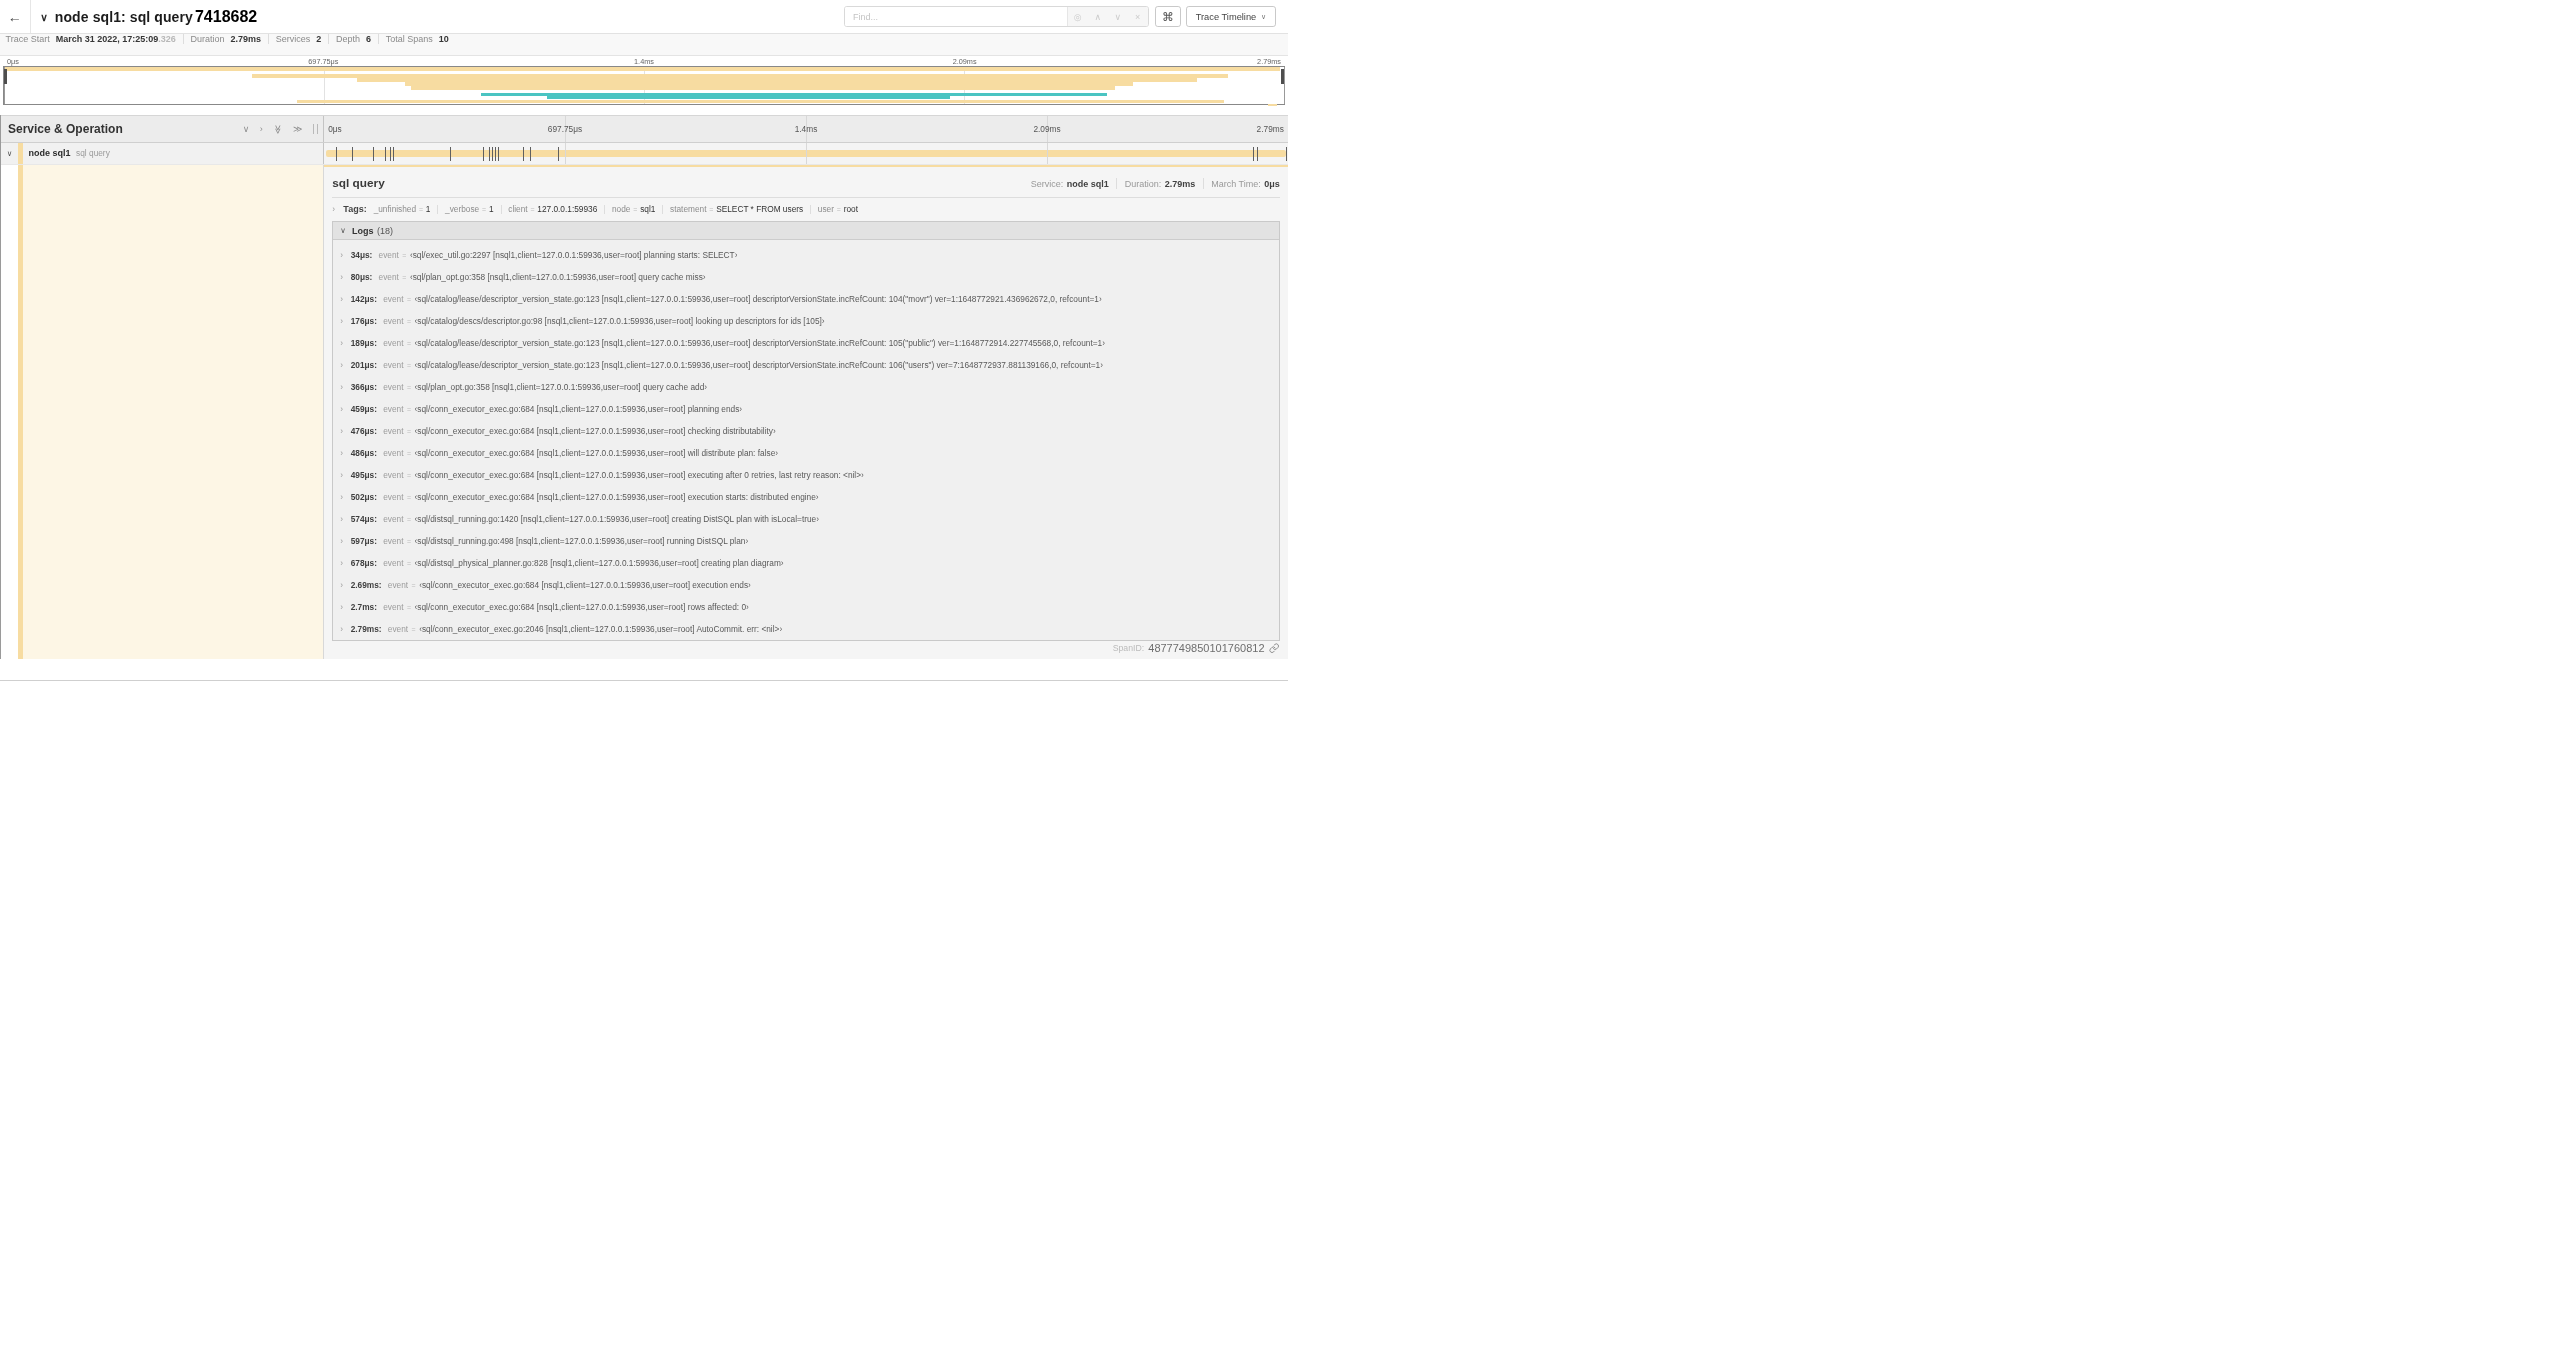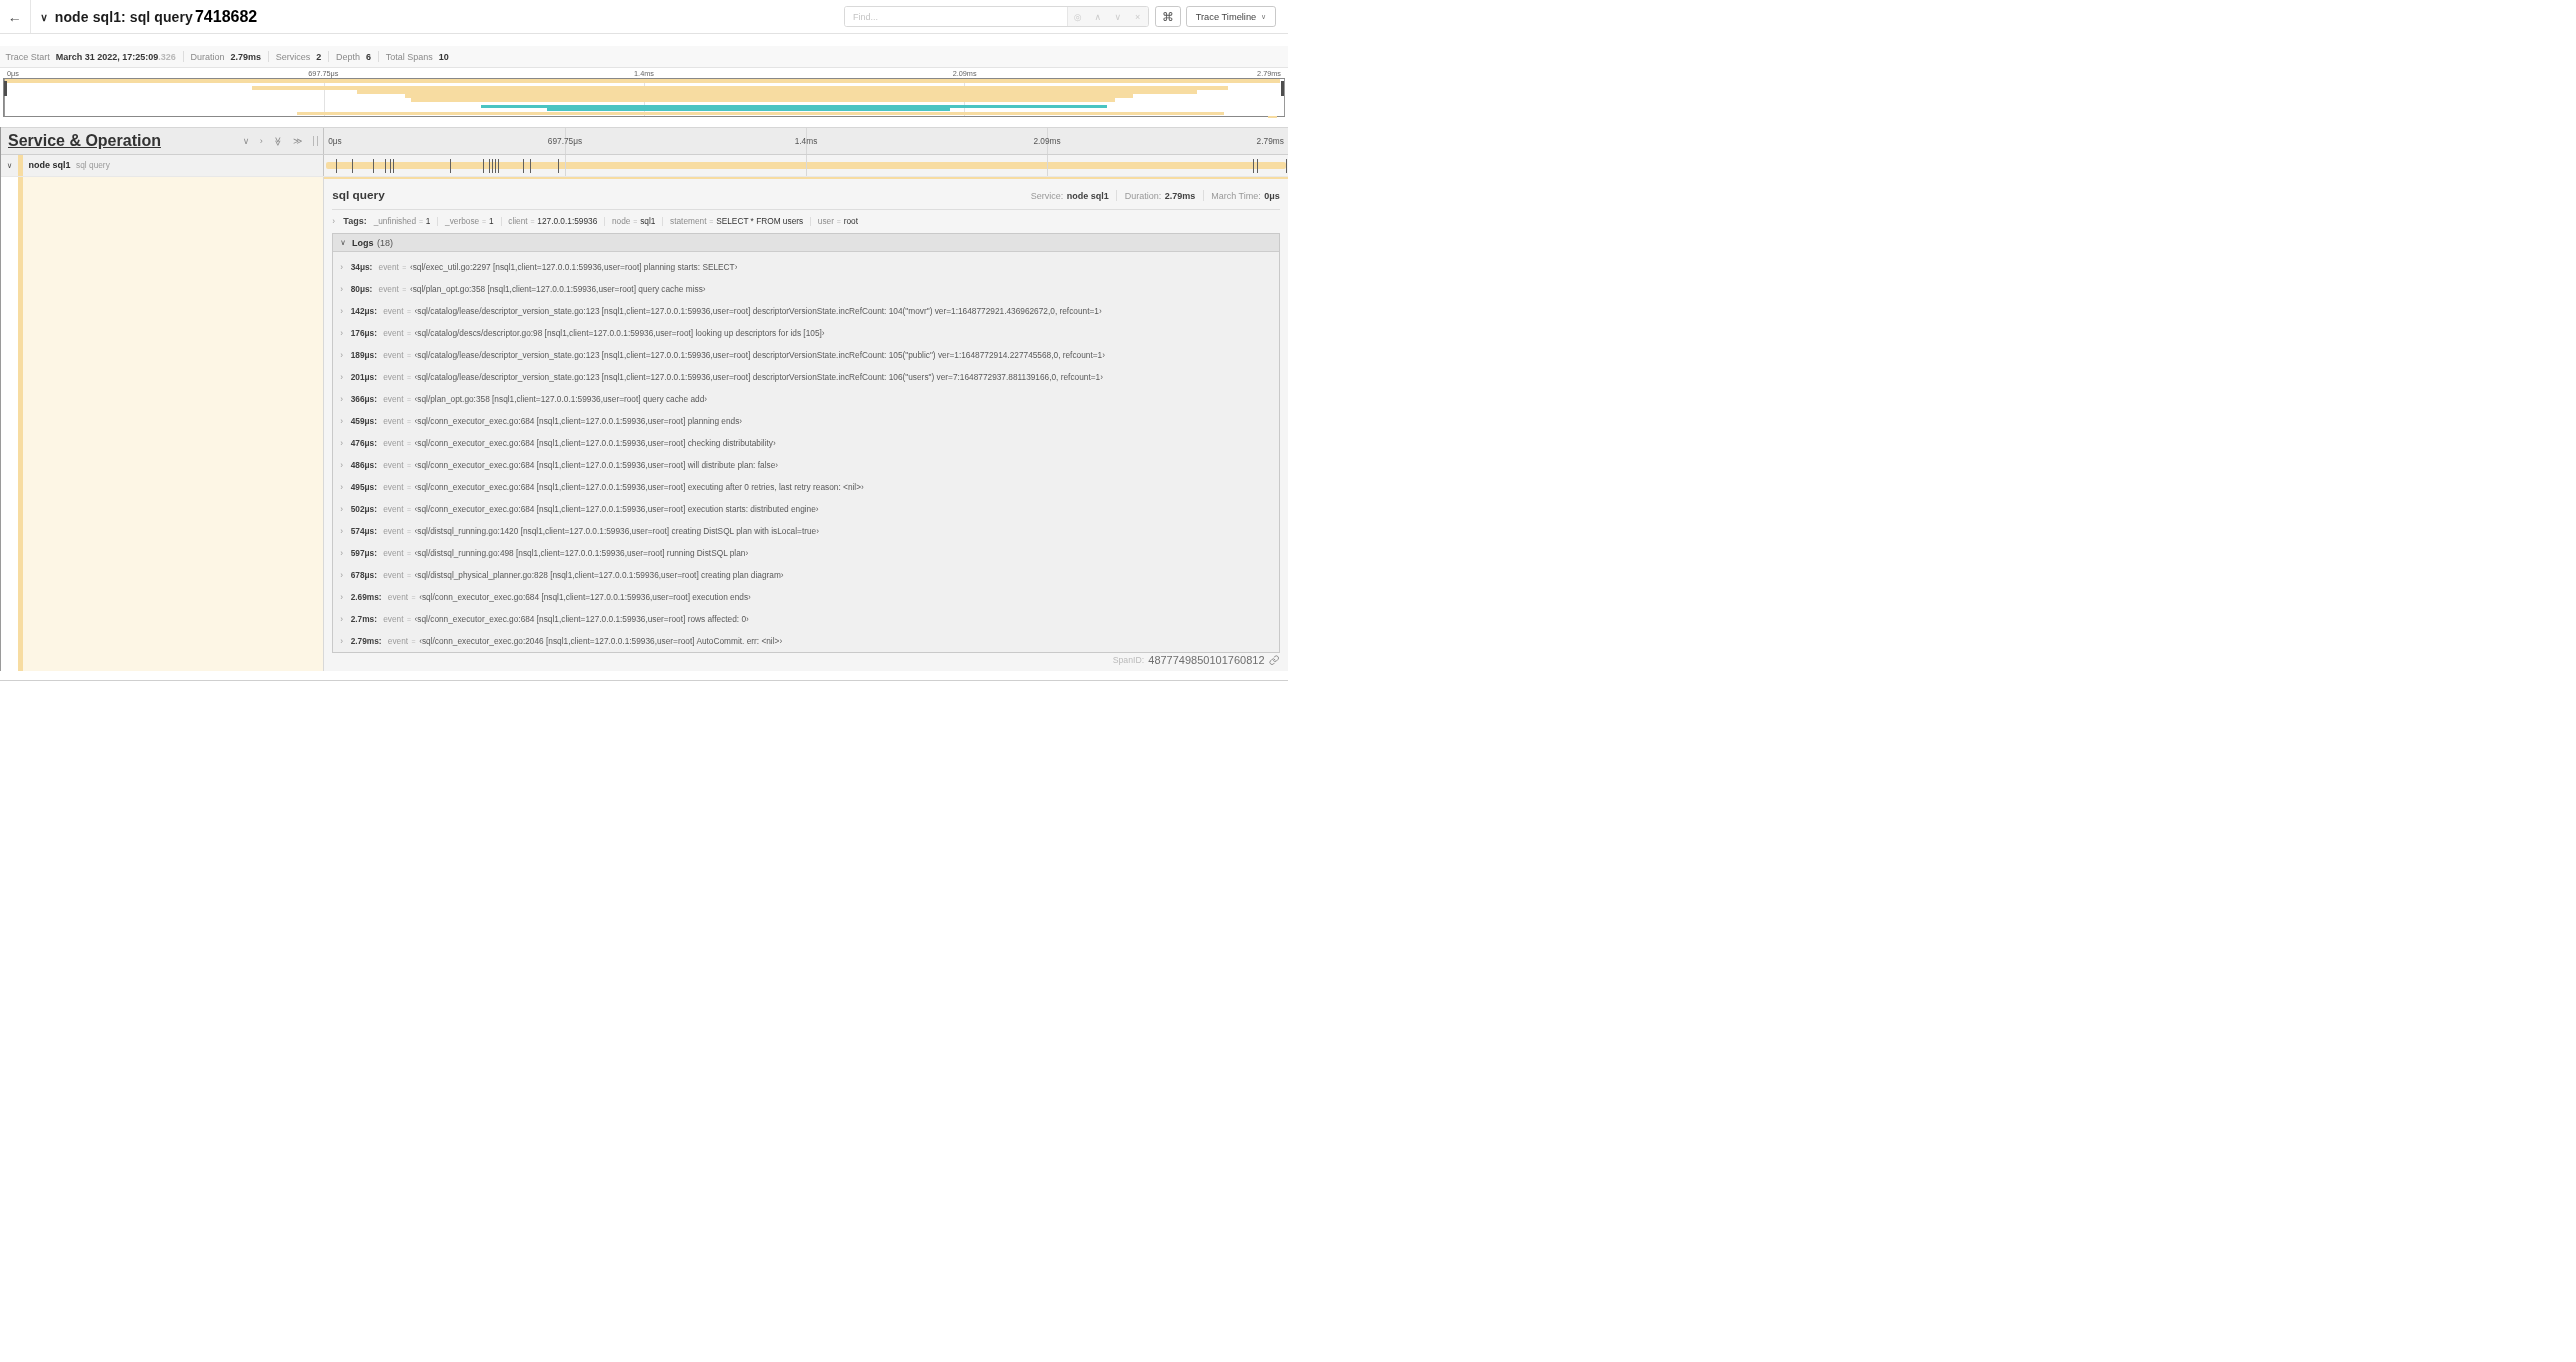"Trace Start March 31 2022," .infobar { align-items: center -> none; margin-top: 12px -> none }
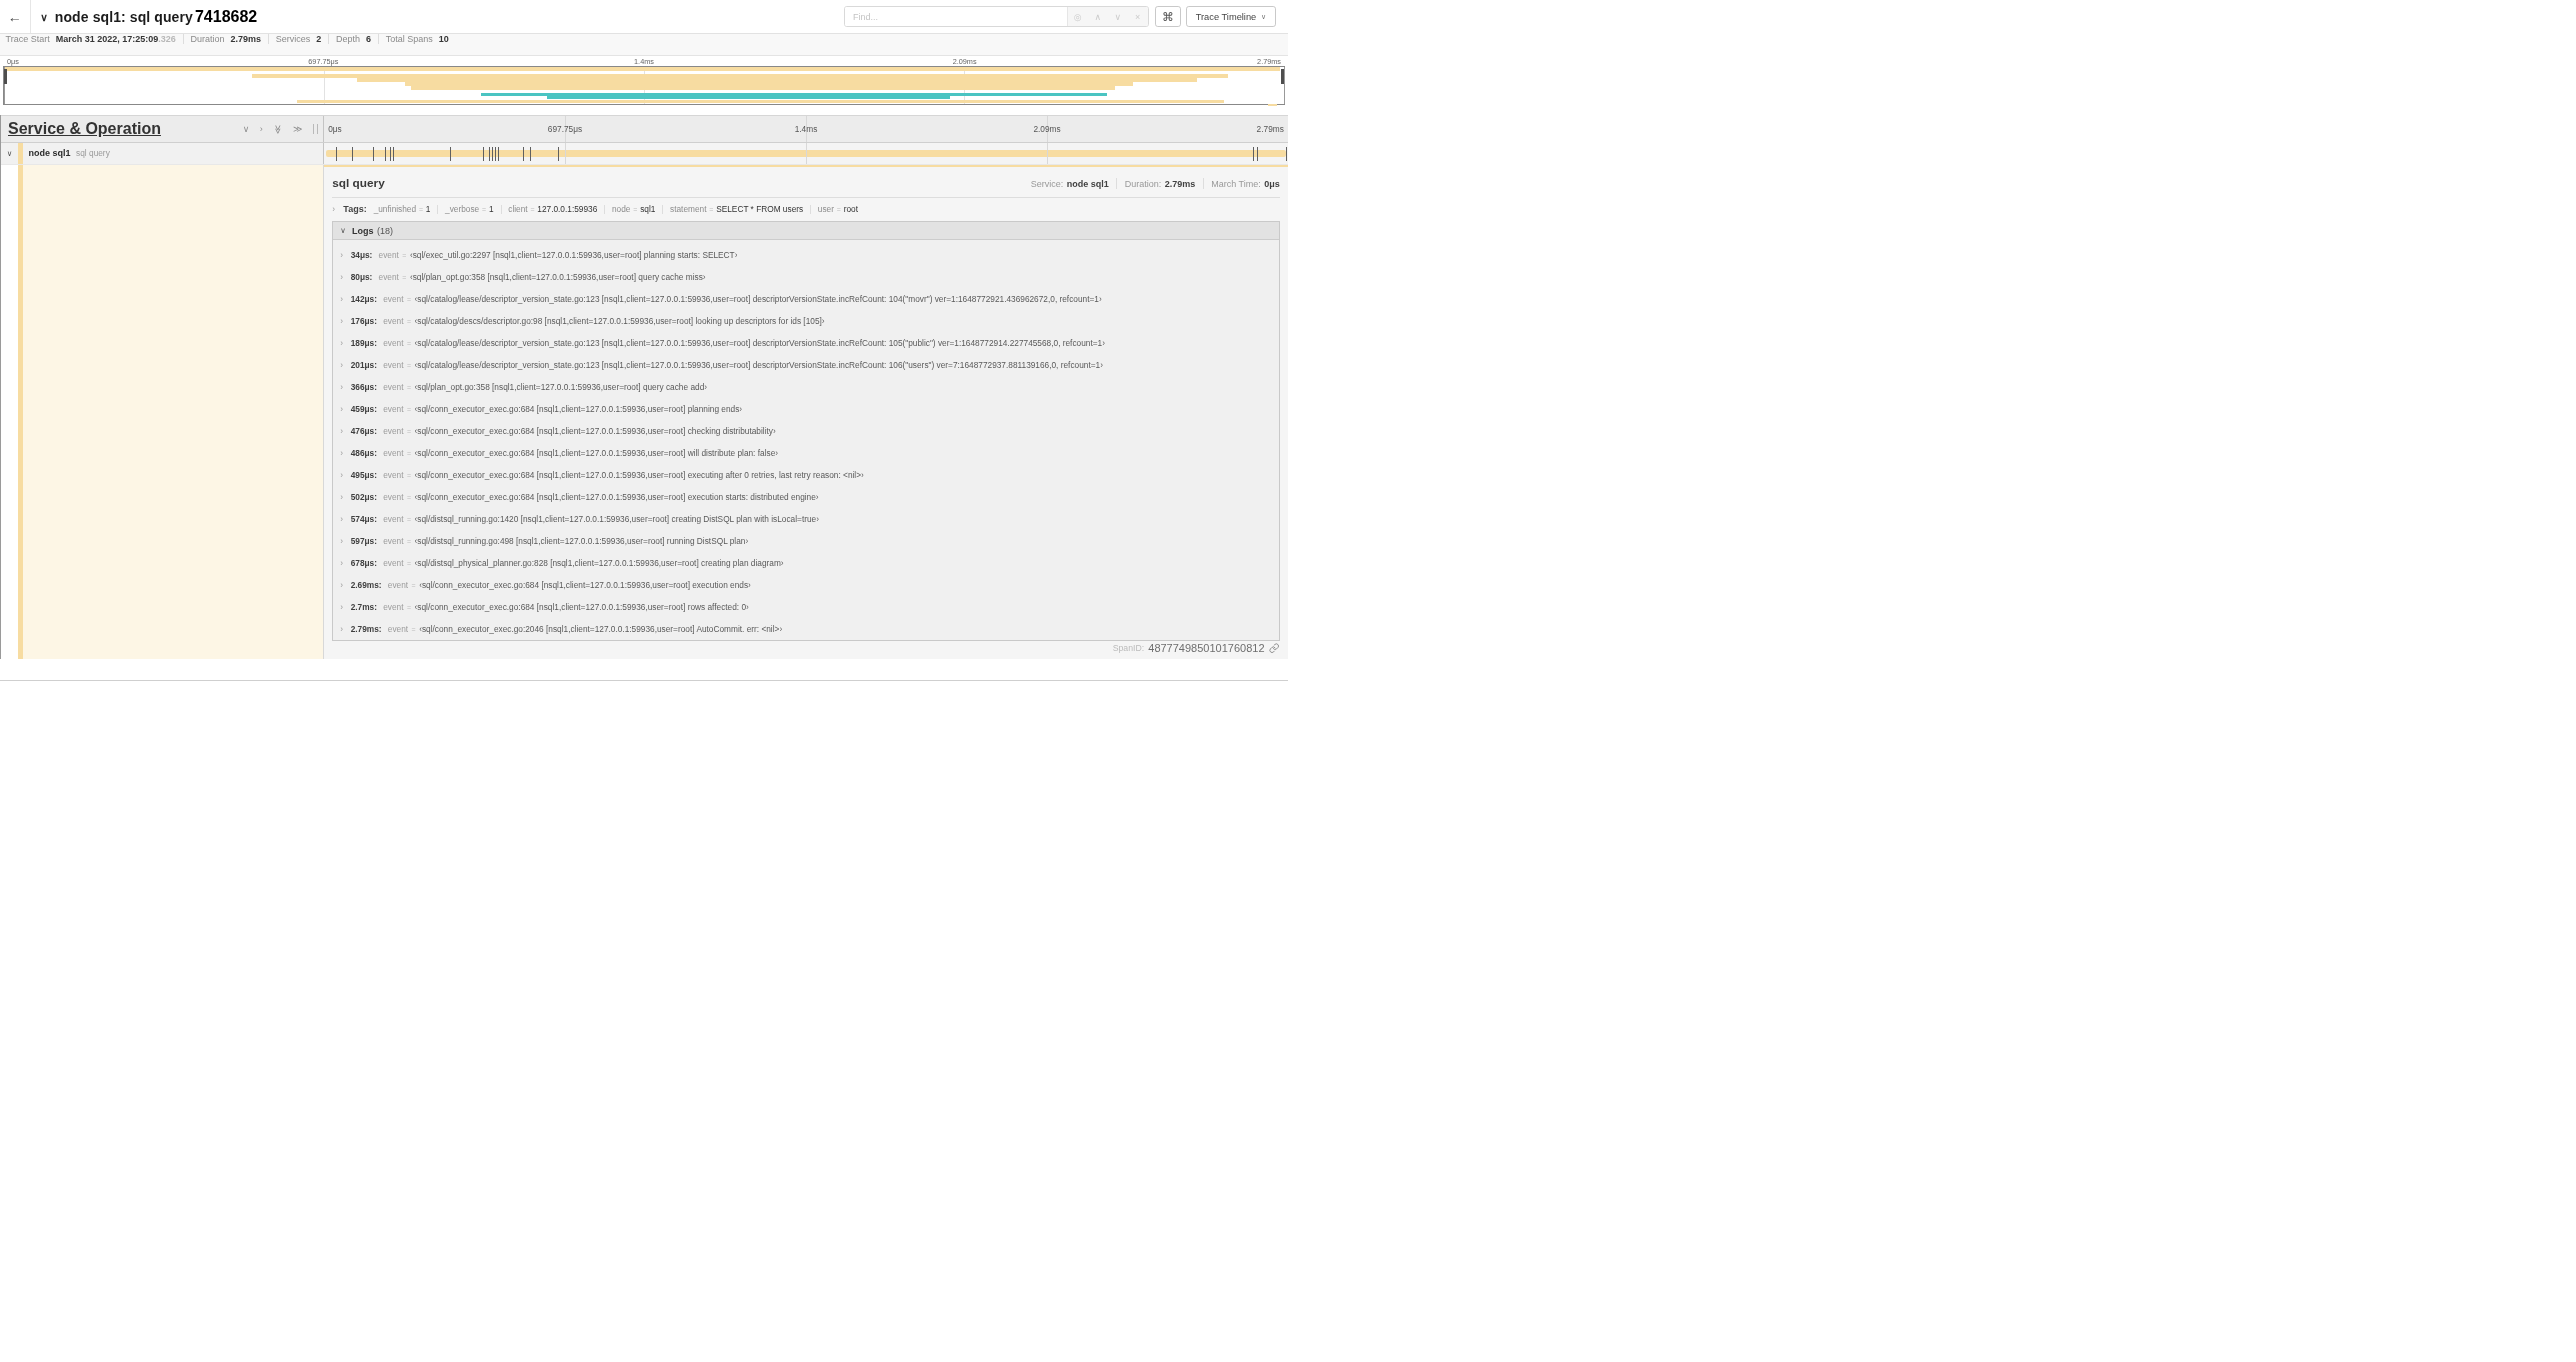"Service & Operation" .rh-title { font-size: 16px -> 12px; text-decoration: underline -> none }
